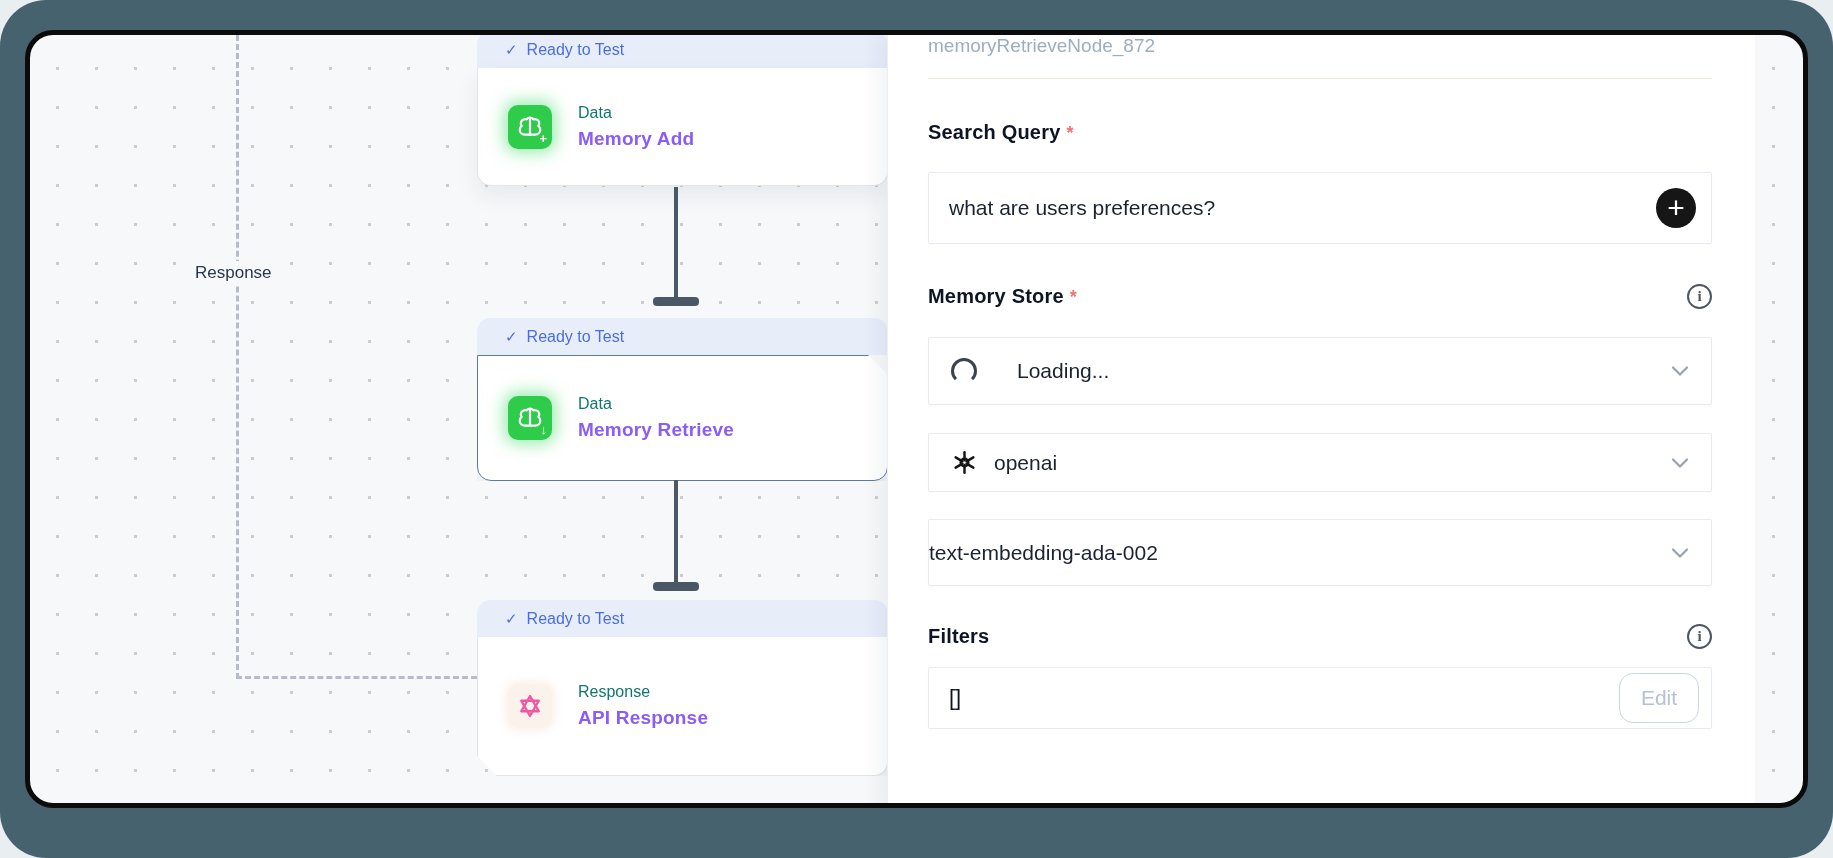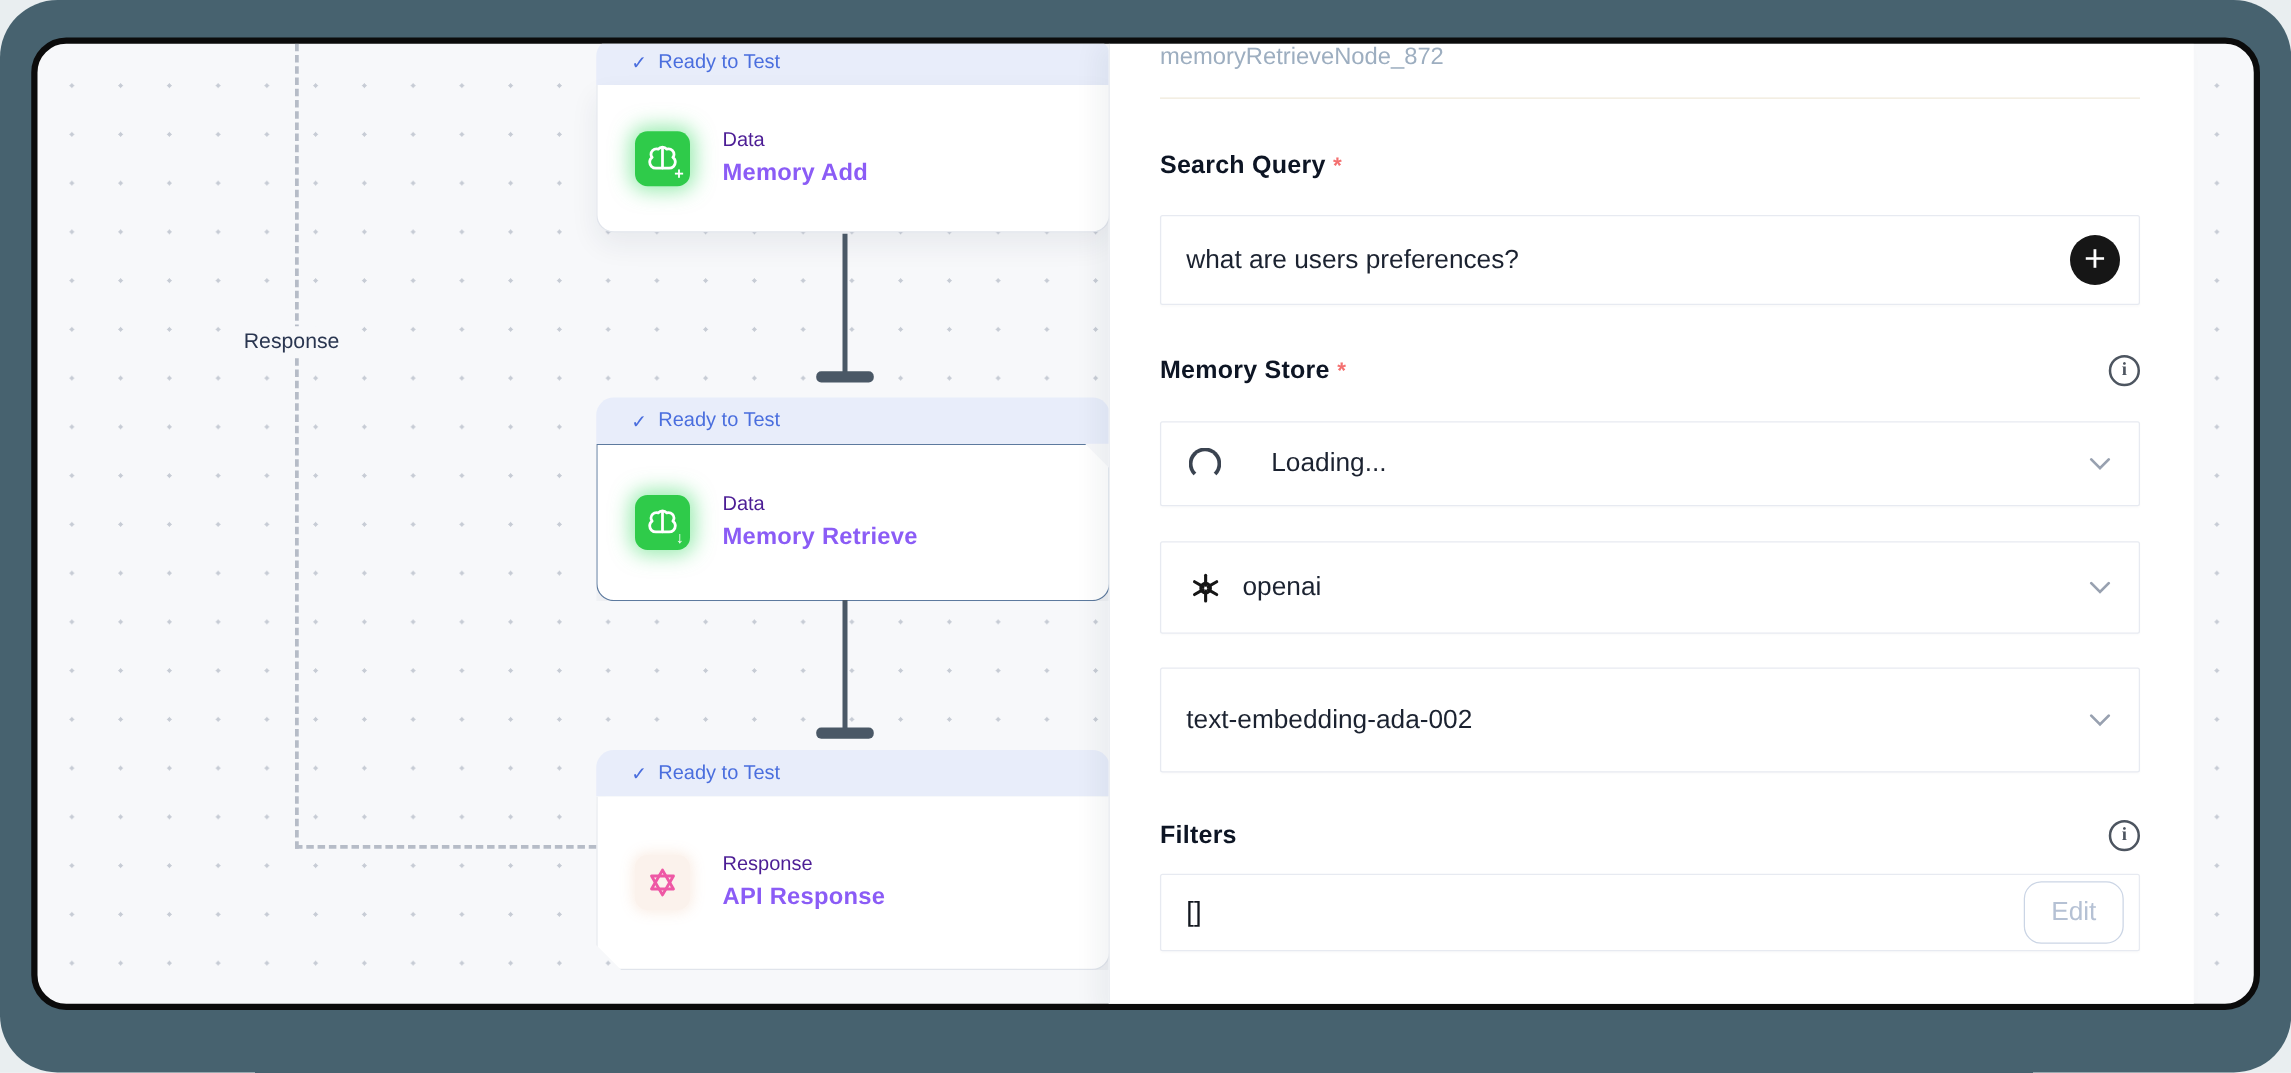"Data" .ncat { color: #4c1d95 -> #0f766e }
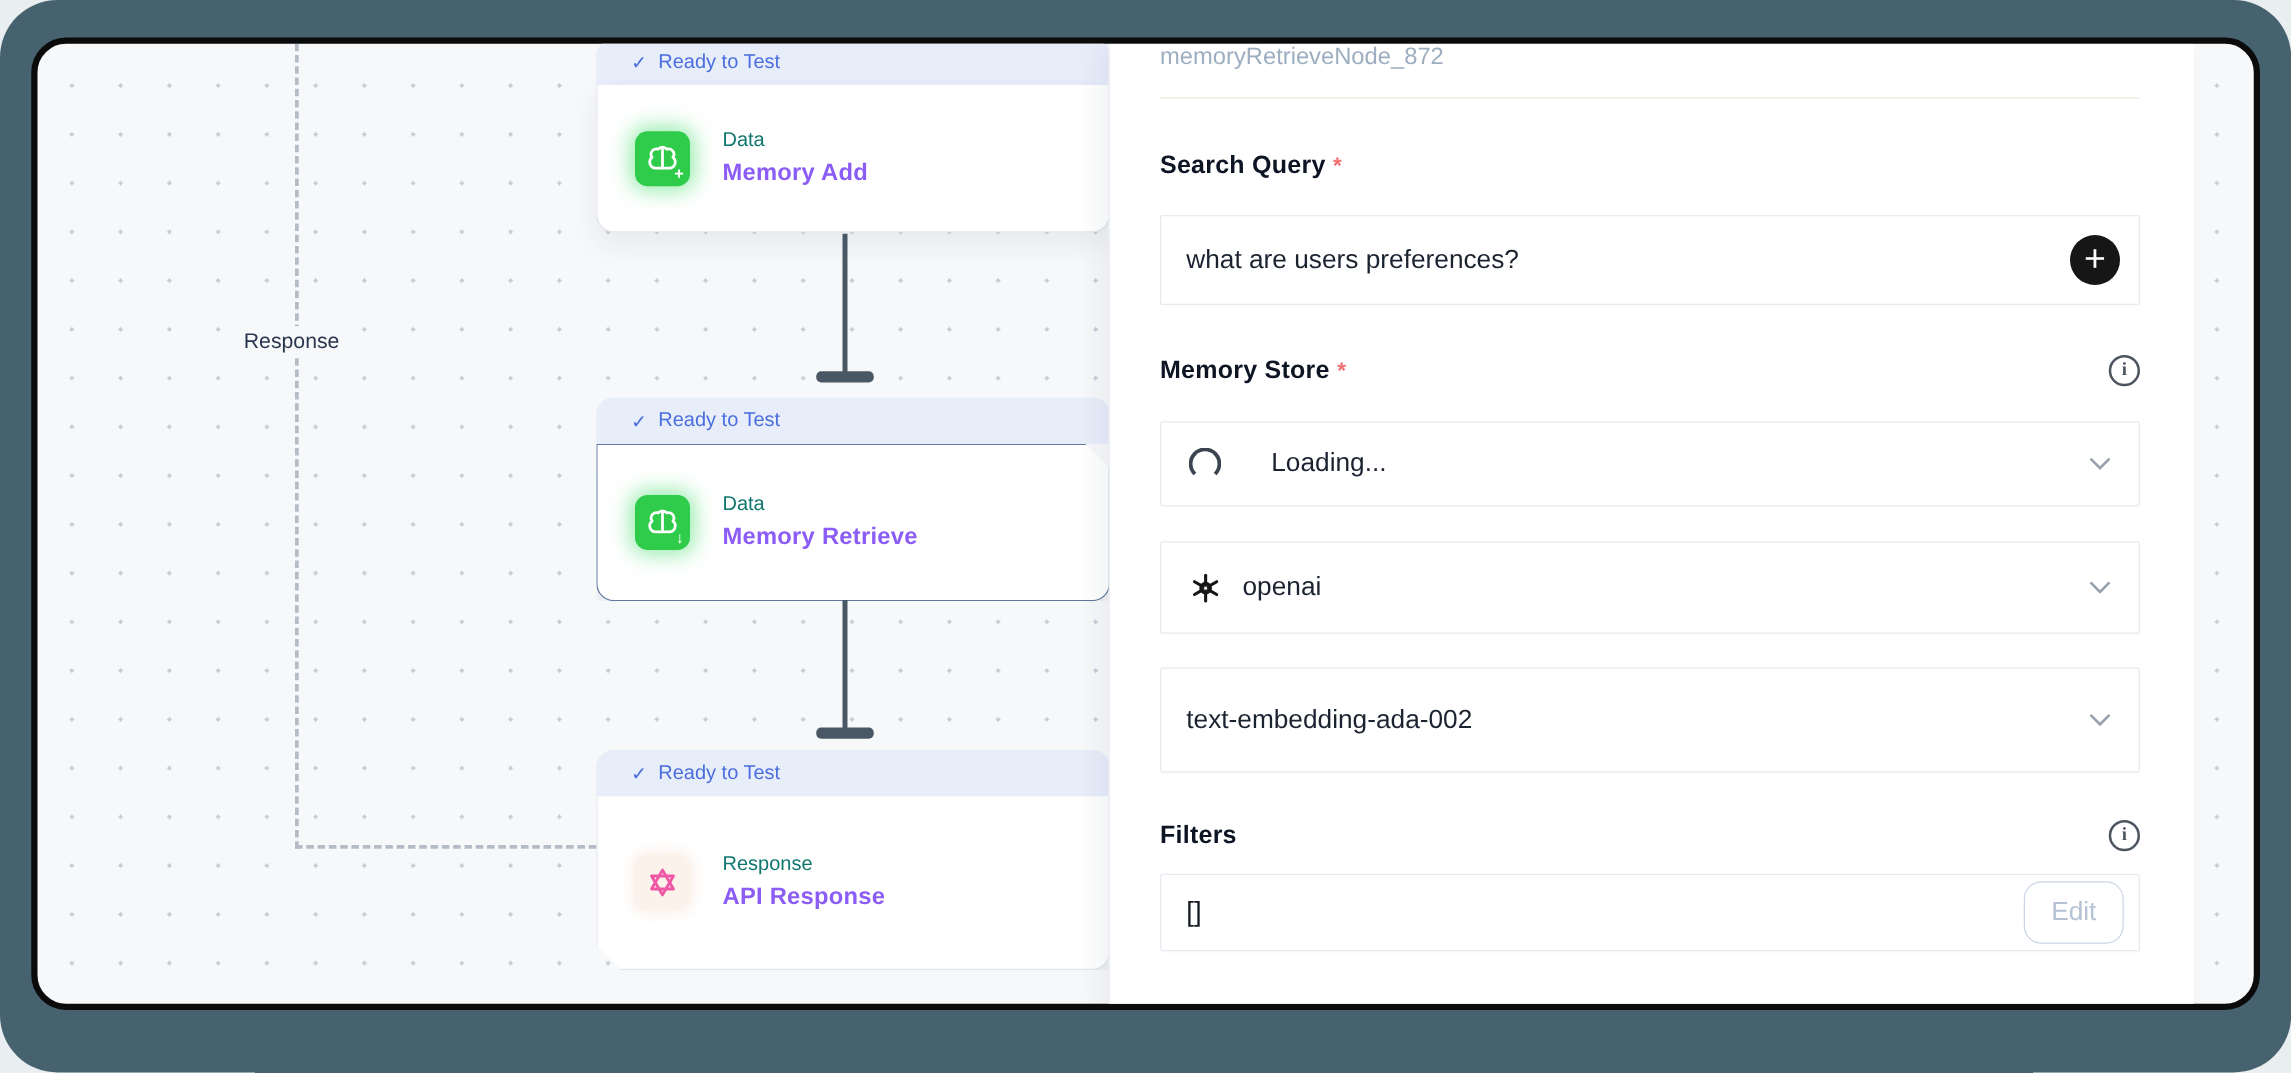"openai" .row-embed-box { height: 74px -> 59px }
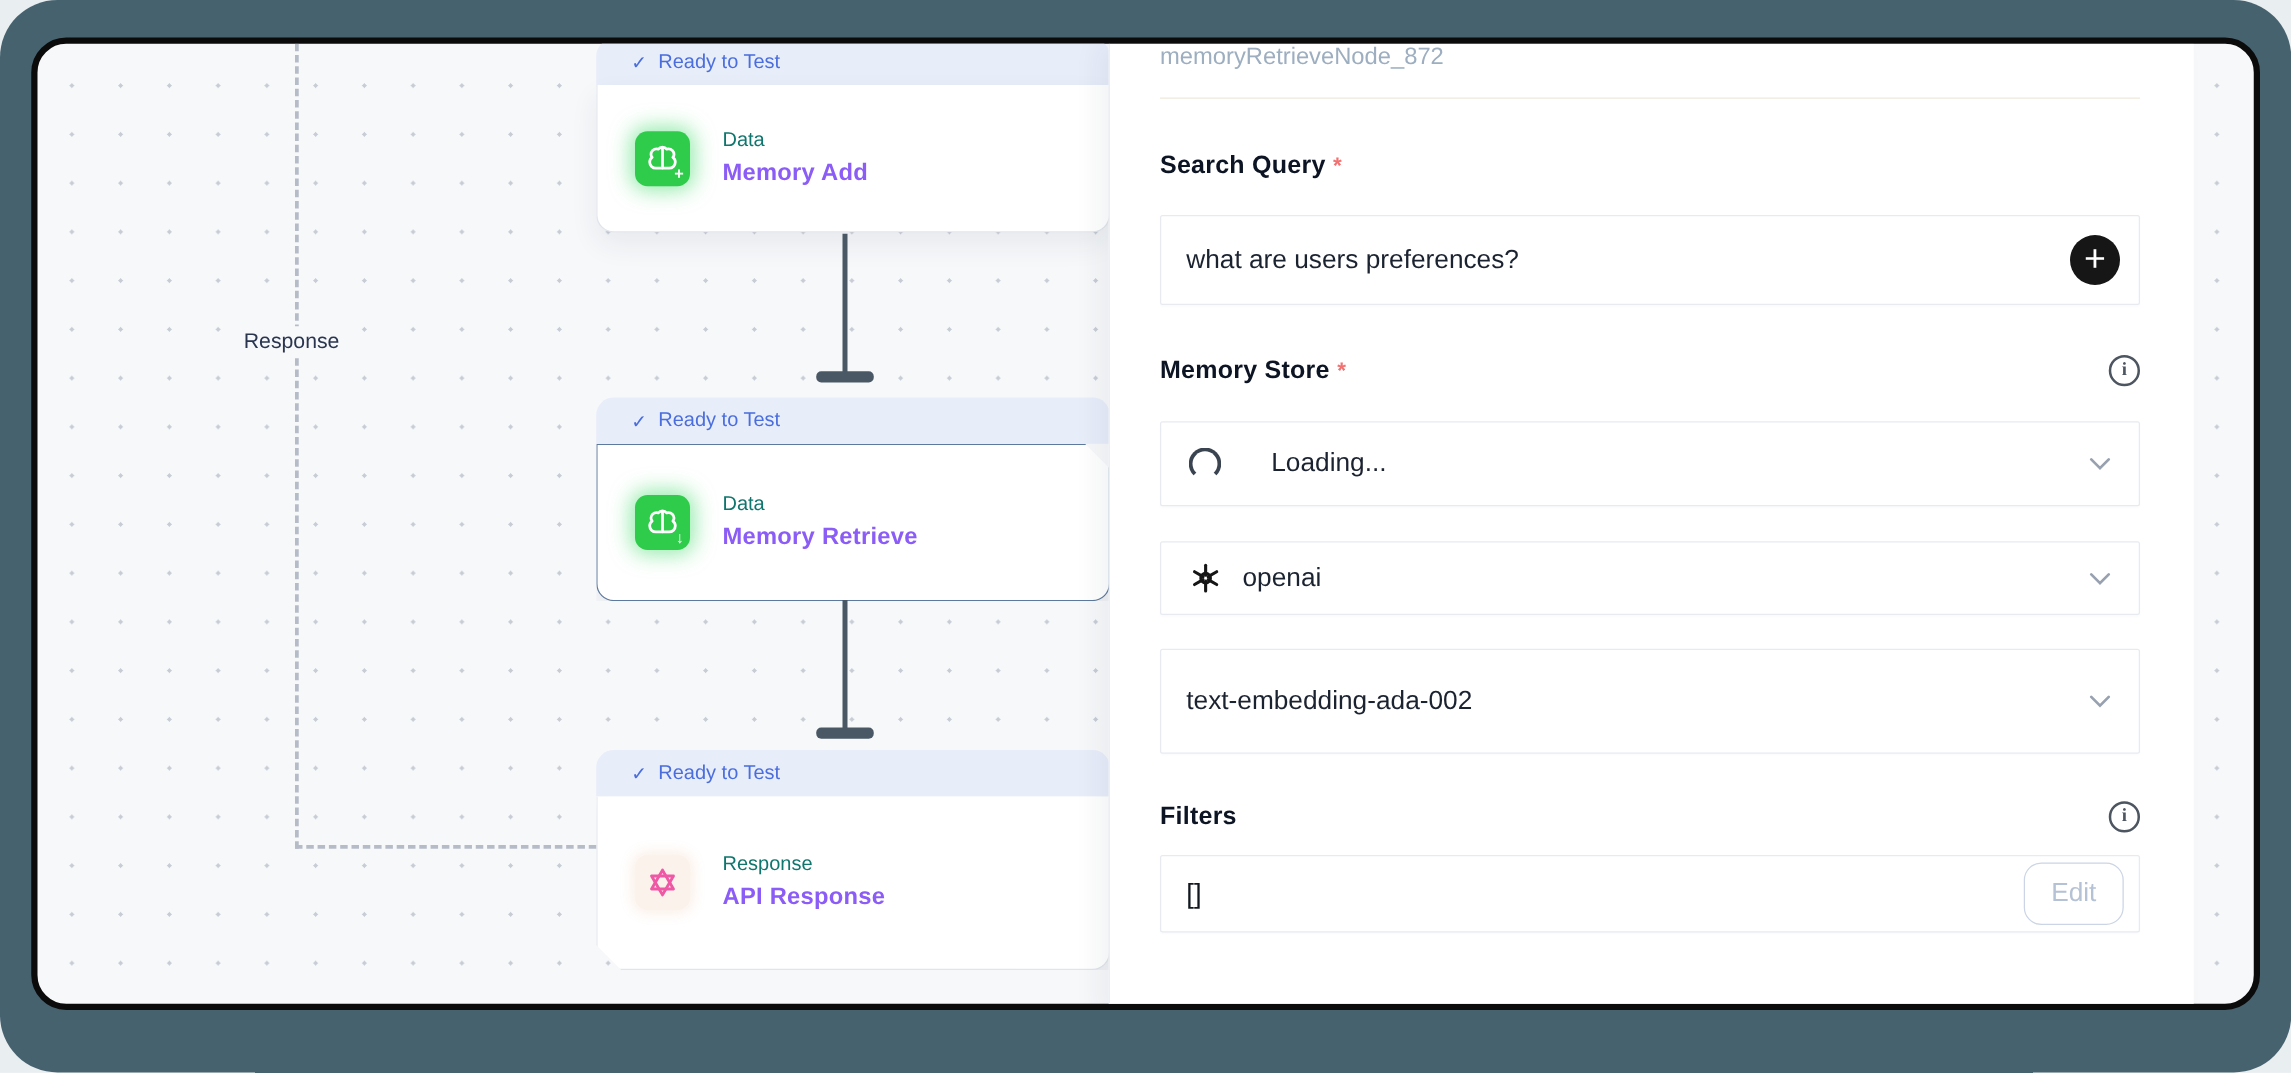"text-embedding-ada-002" .row-model-box { height: 84px -> 67px; padding-left: 20px -> none }
